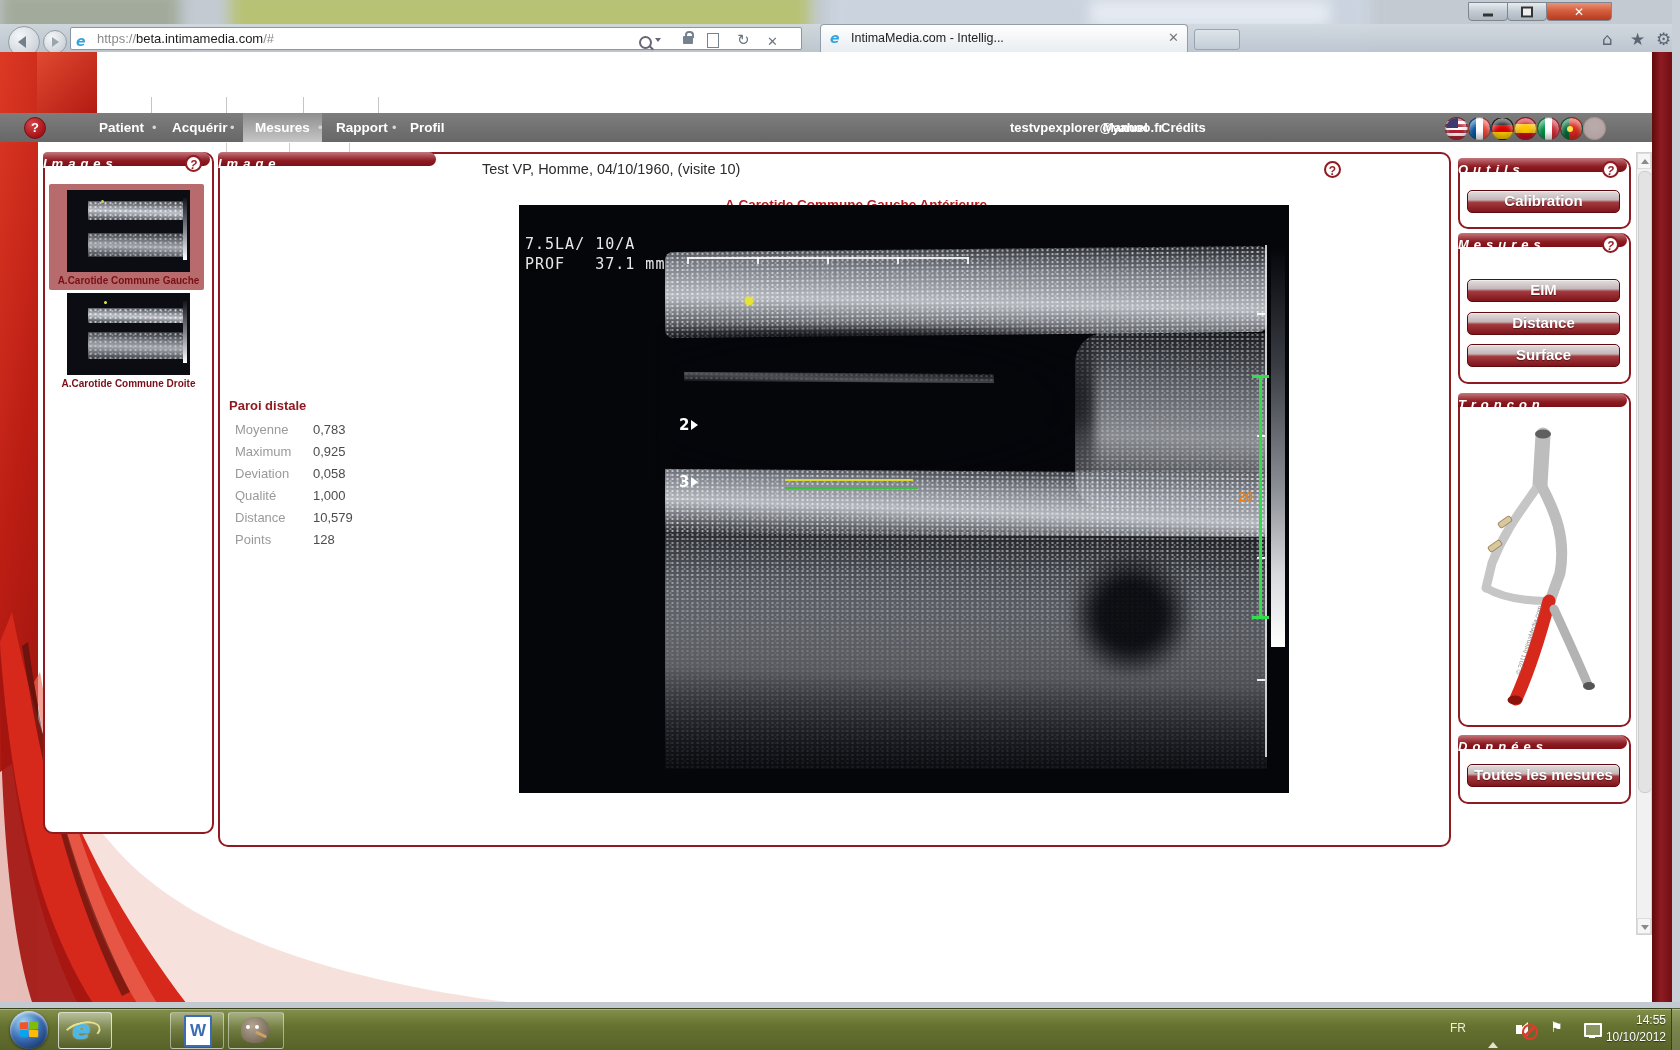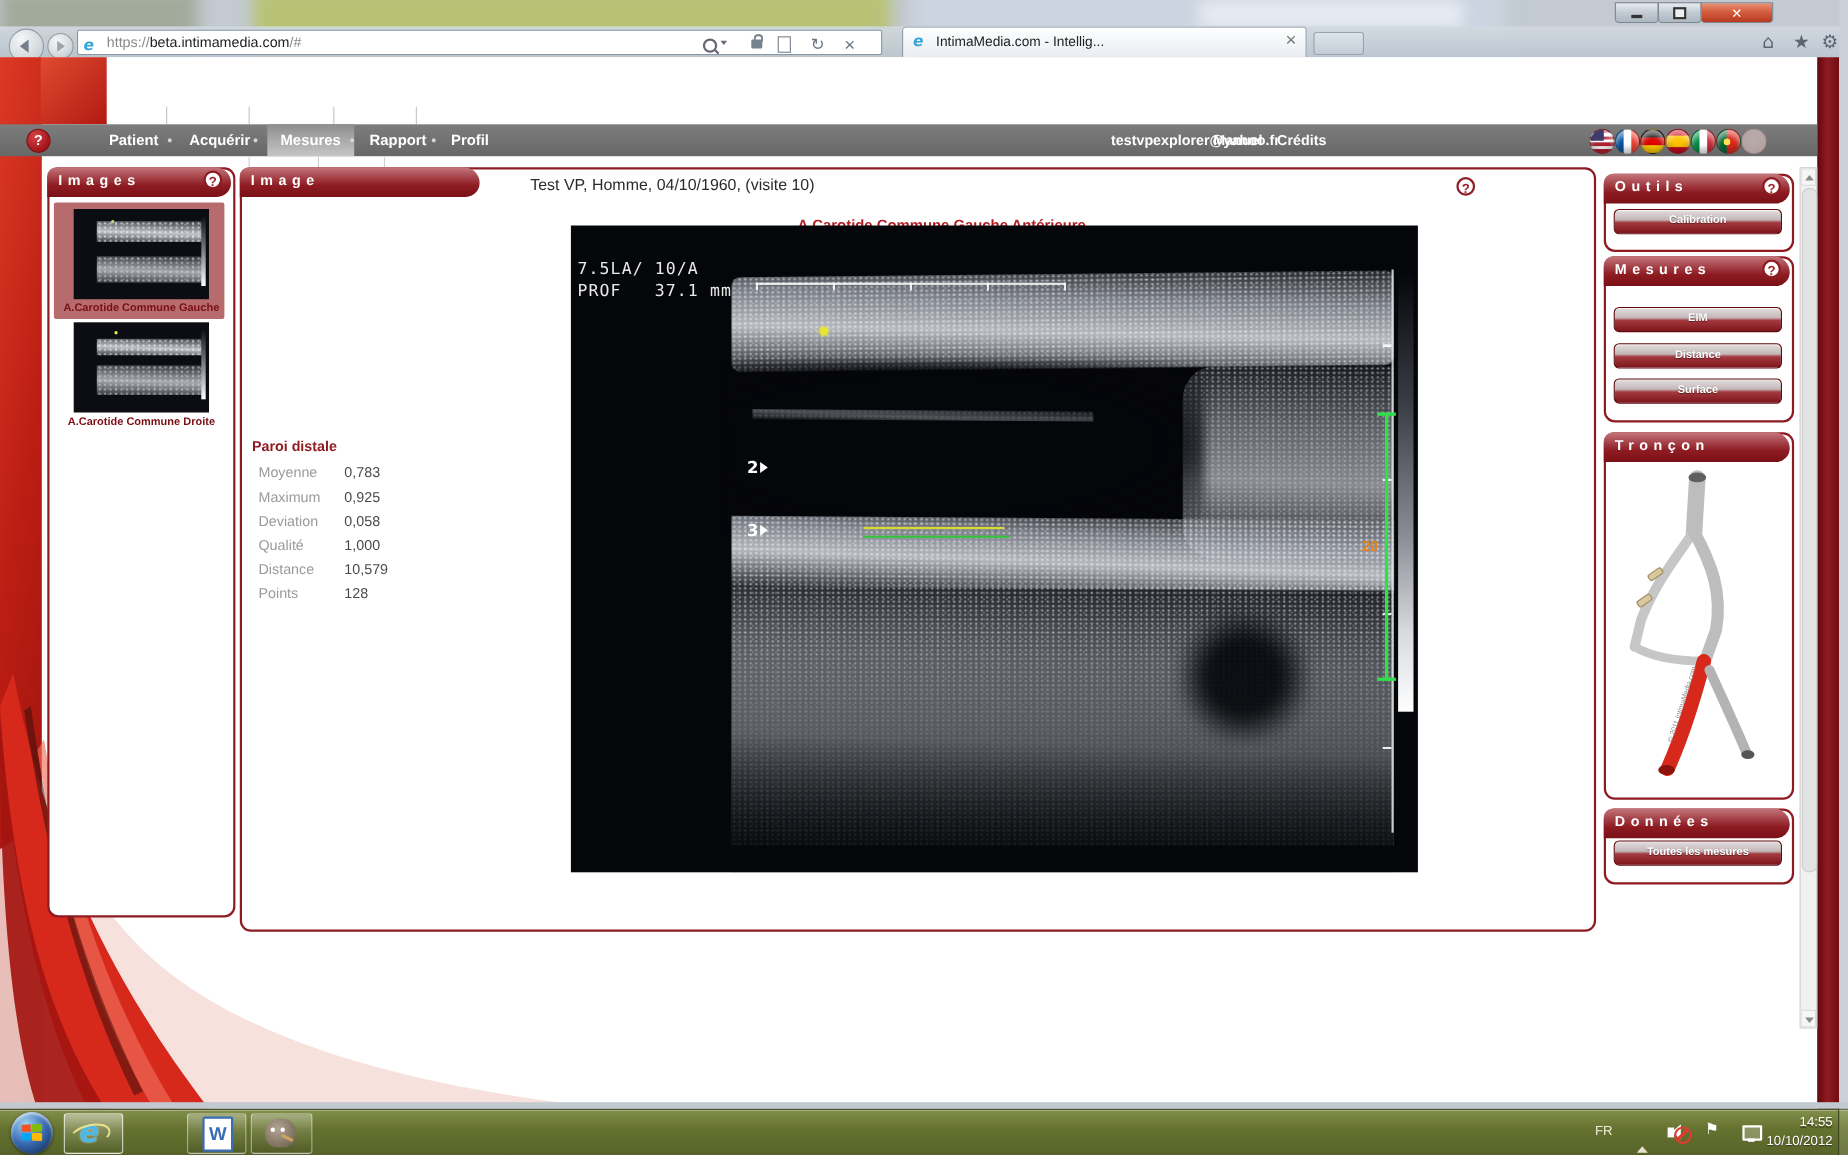"Images" .p-head { font-style: none -> italic; height: 27px -> 14px; padding-left: 10px -> none }
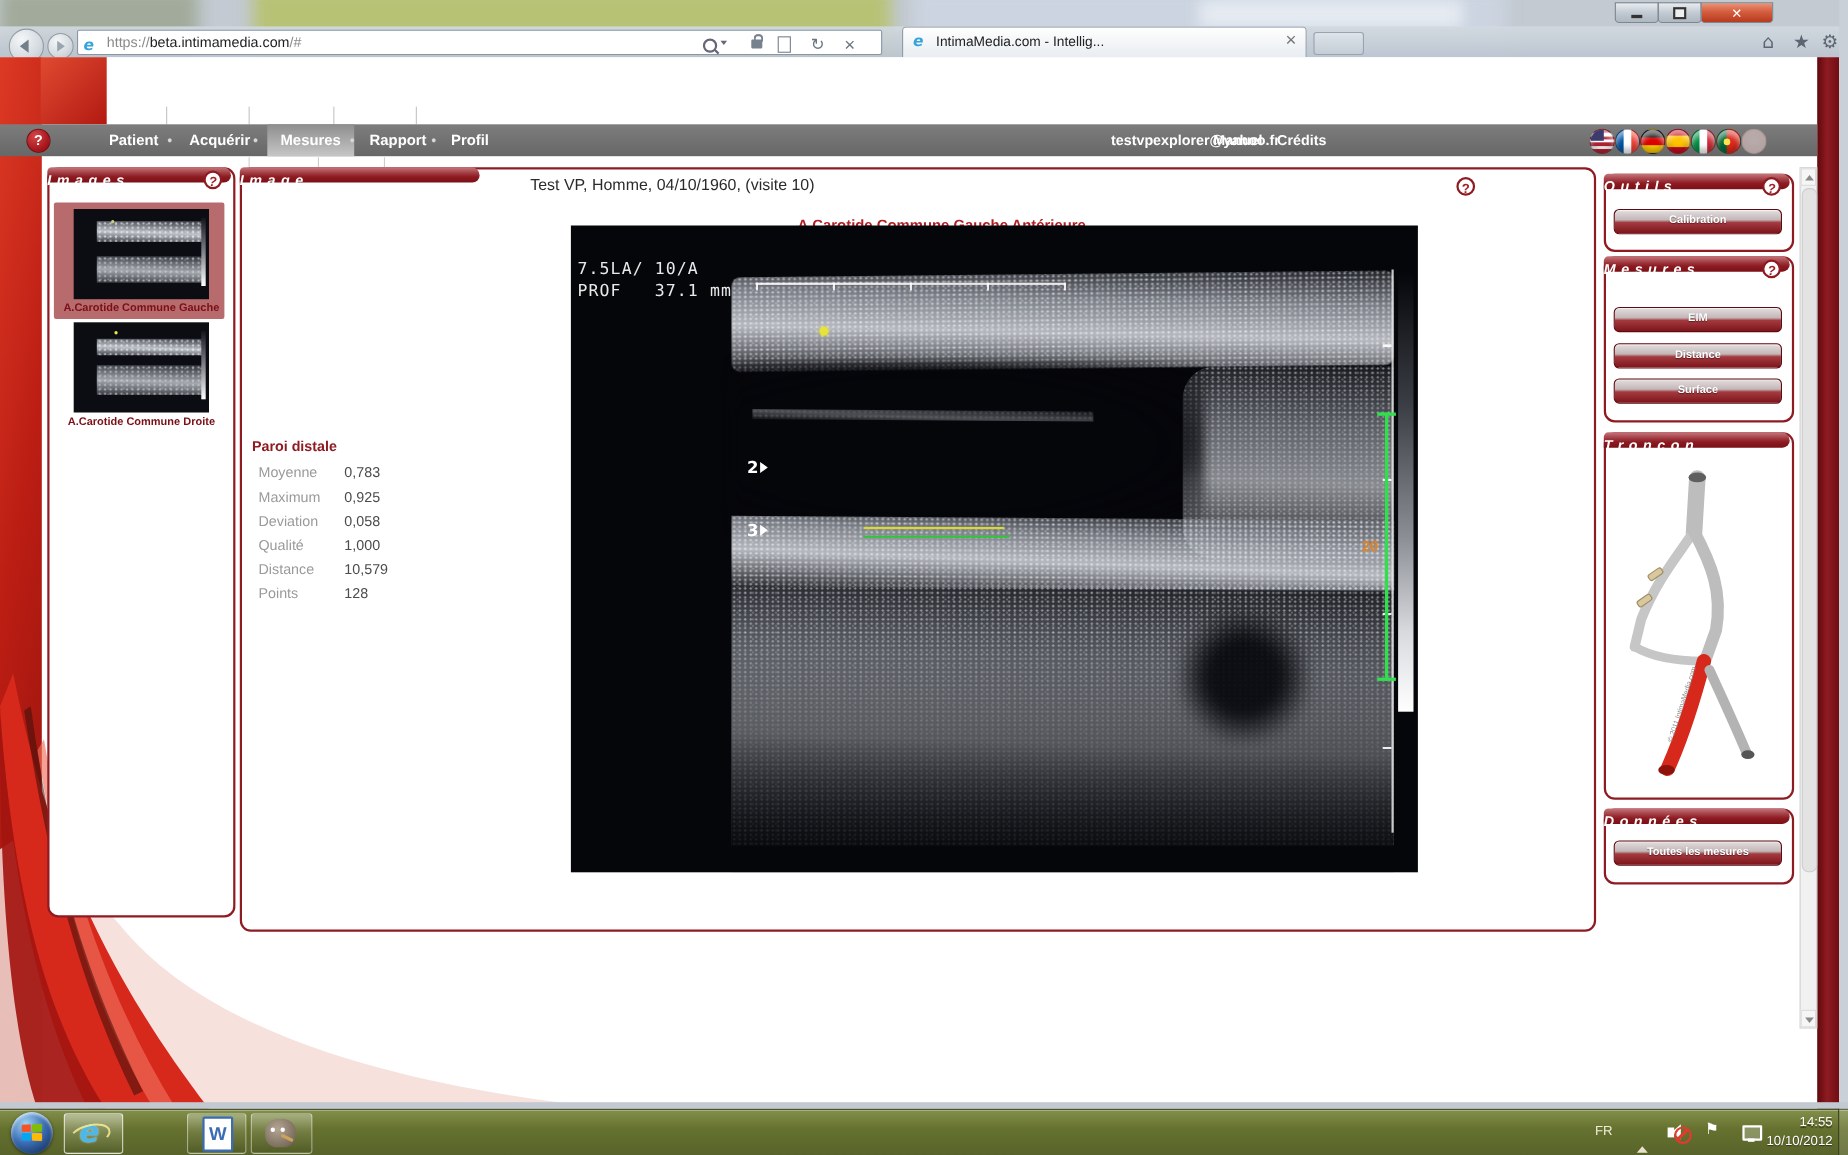"Calibration" .rbtn { font-size: 10px -> 15px }
